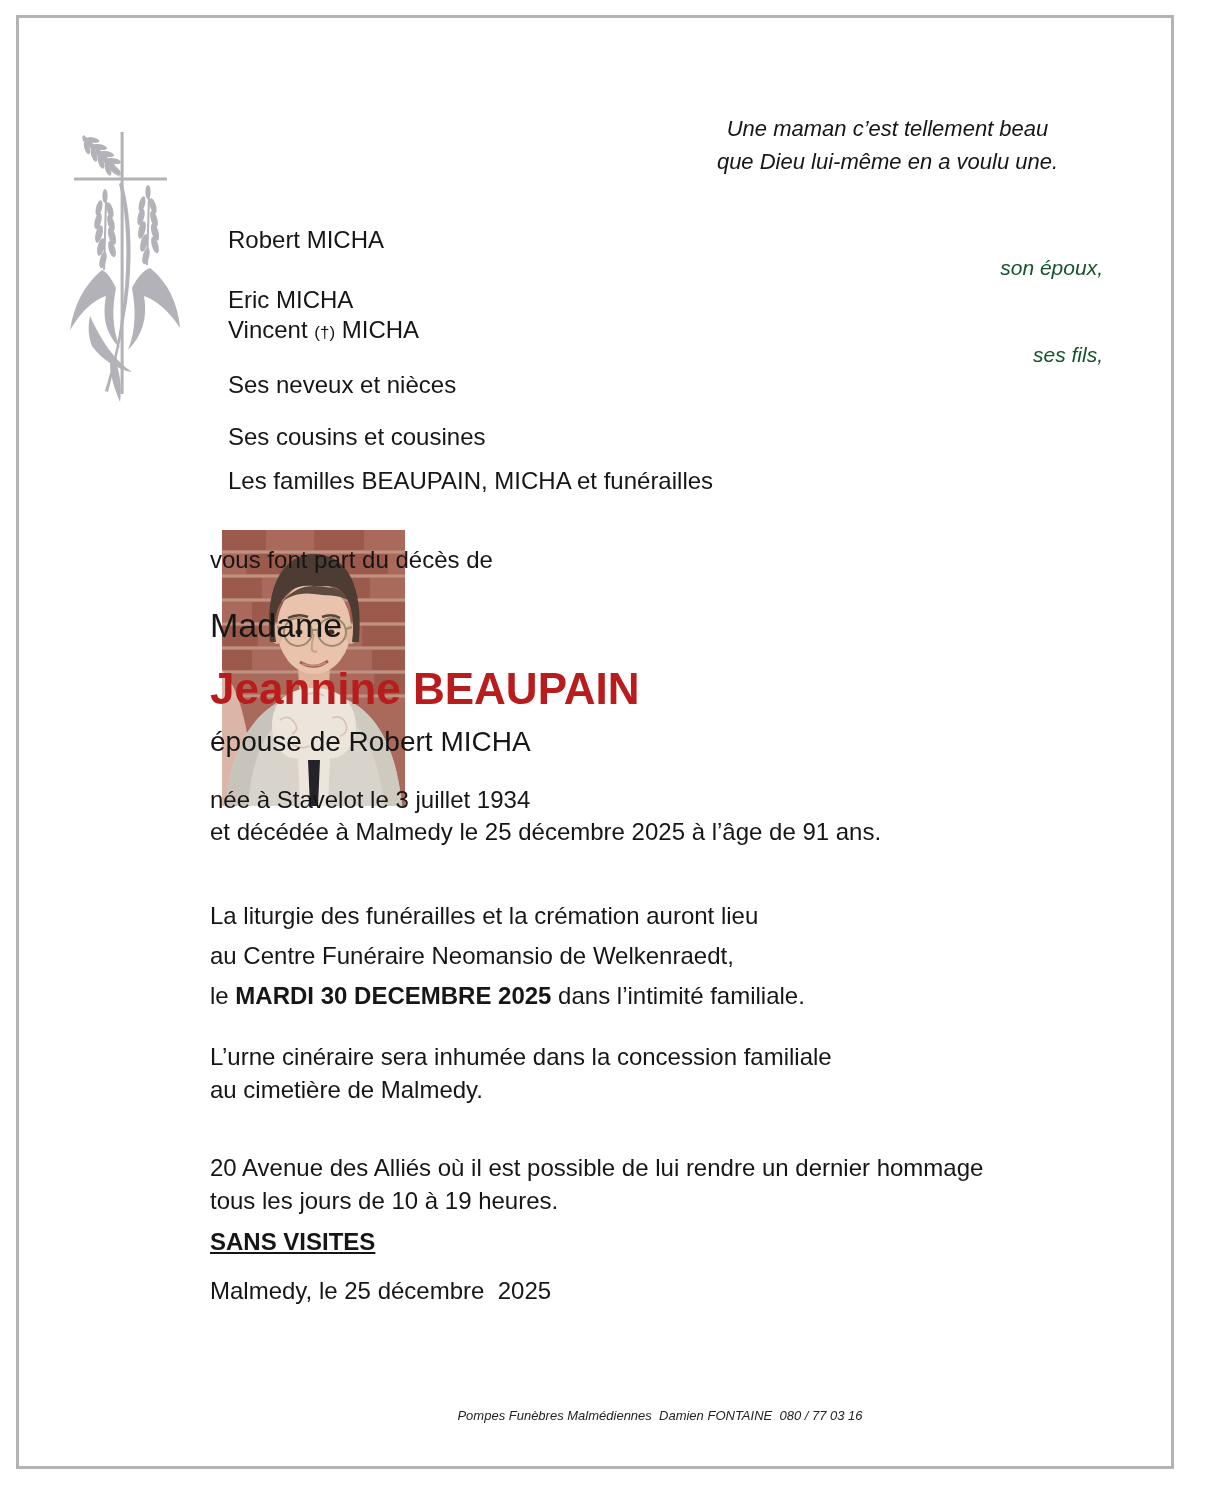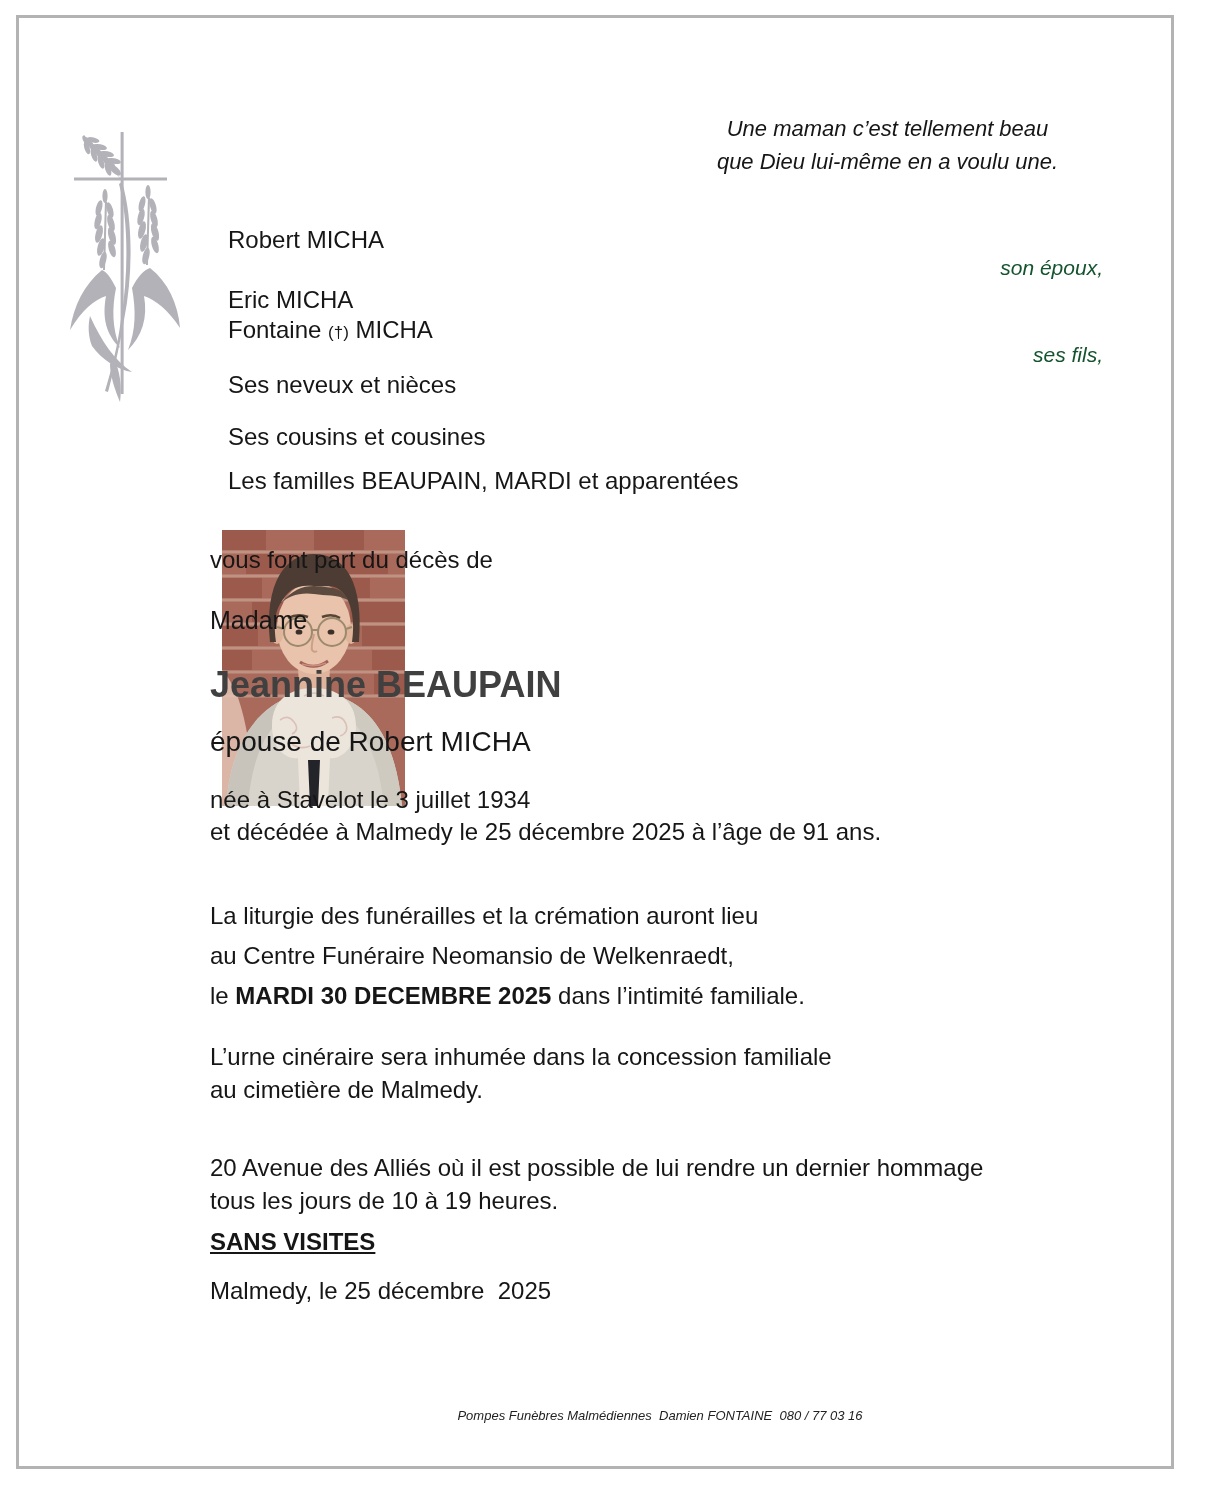"Fontaine" span { text: Fontaine -> Vincent }
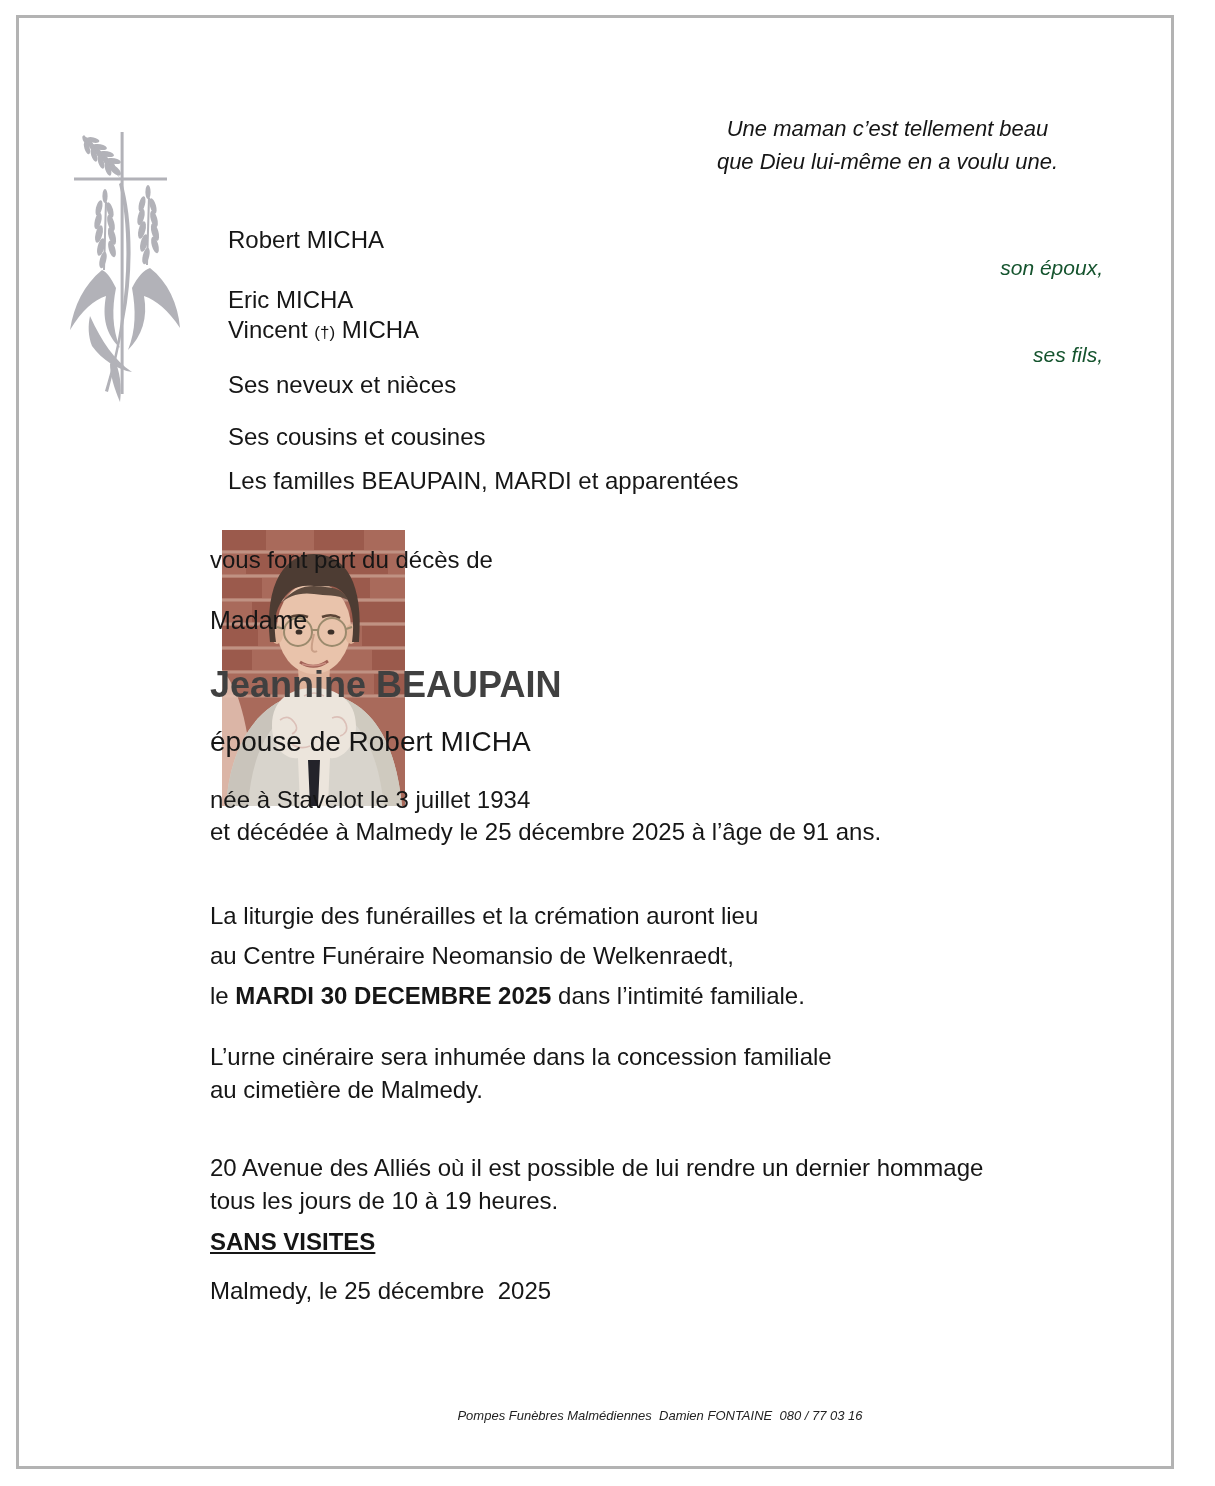"Les familles BEAUPAIN, MARDI et" div.abs { text: MARDI et apparentées -> MICHA et funérailles }
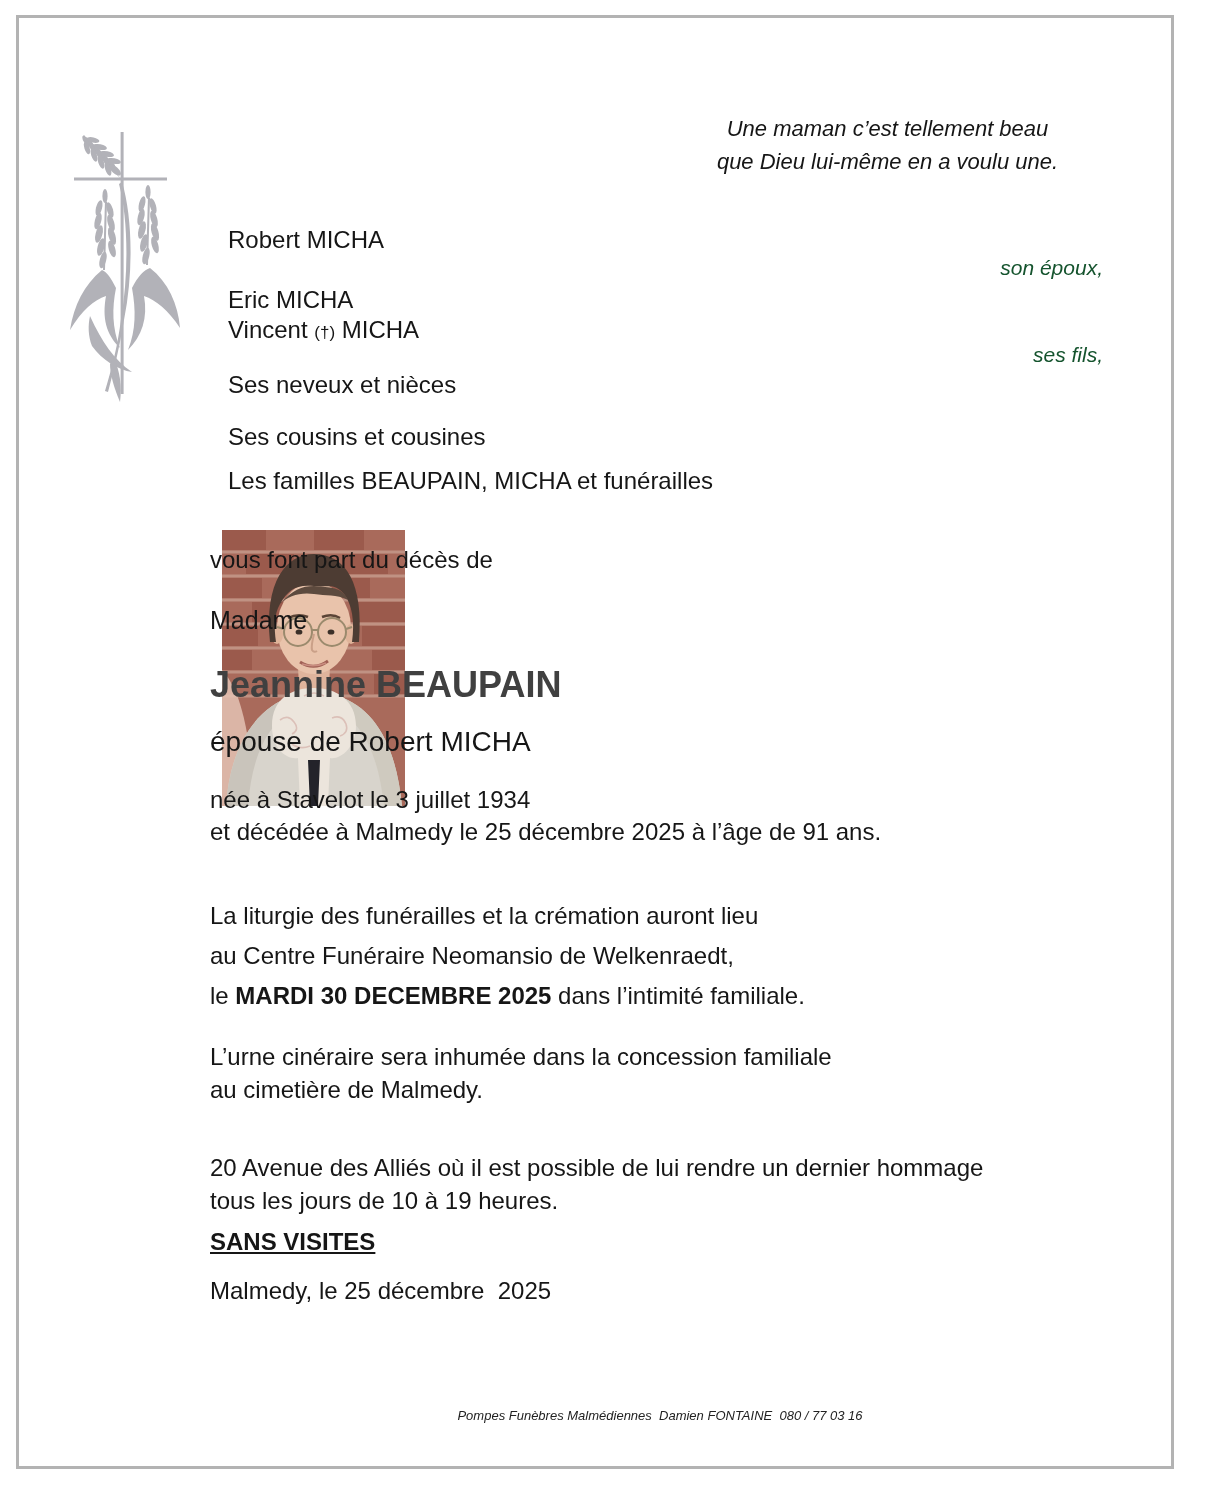"Madame" .title-madame { font-size: 25px -> 34px }
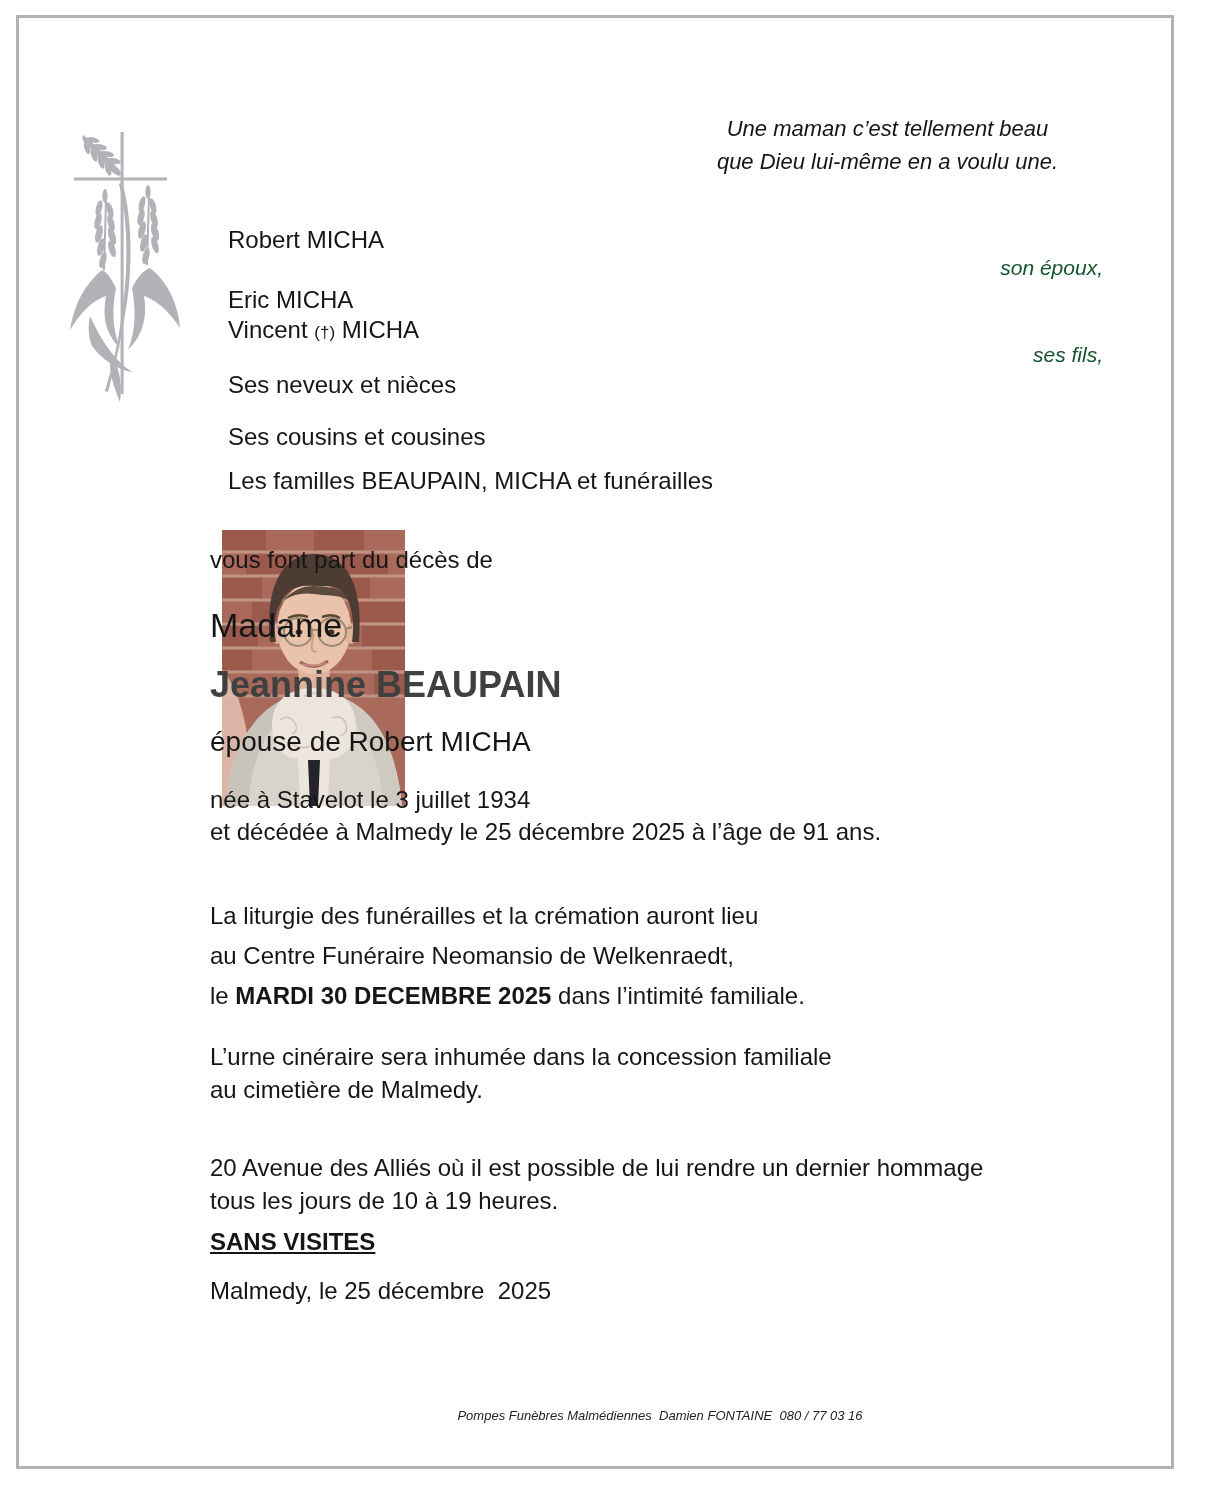"Jeannine BEAUPAIN" .deceased-name { color: #404040 -> #b91c1c; font-size: 36px -> 44px }
